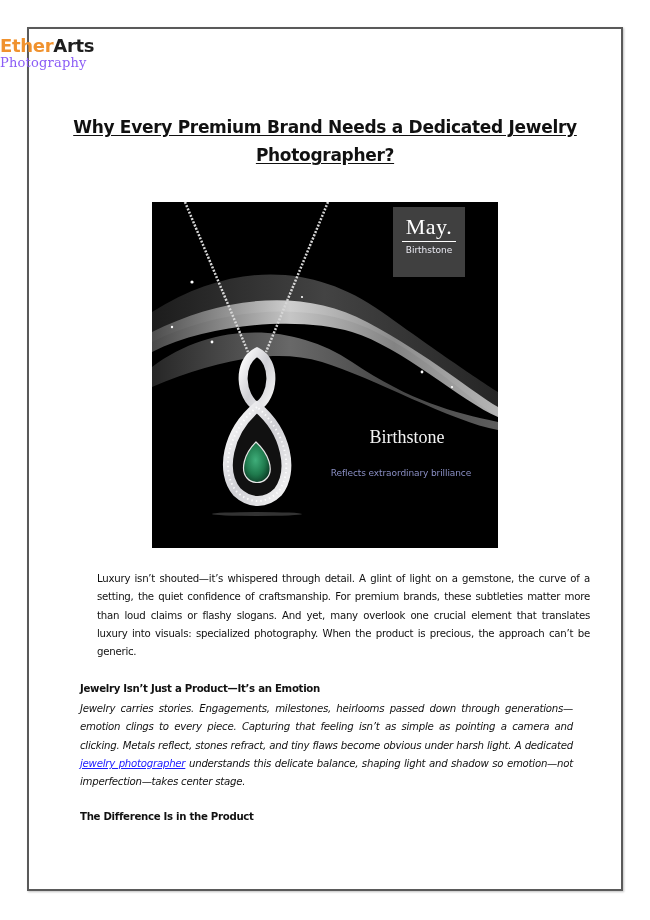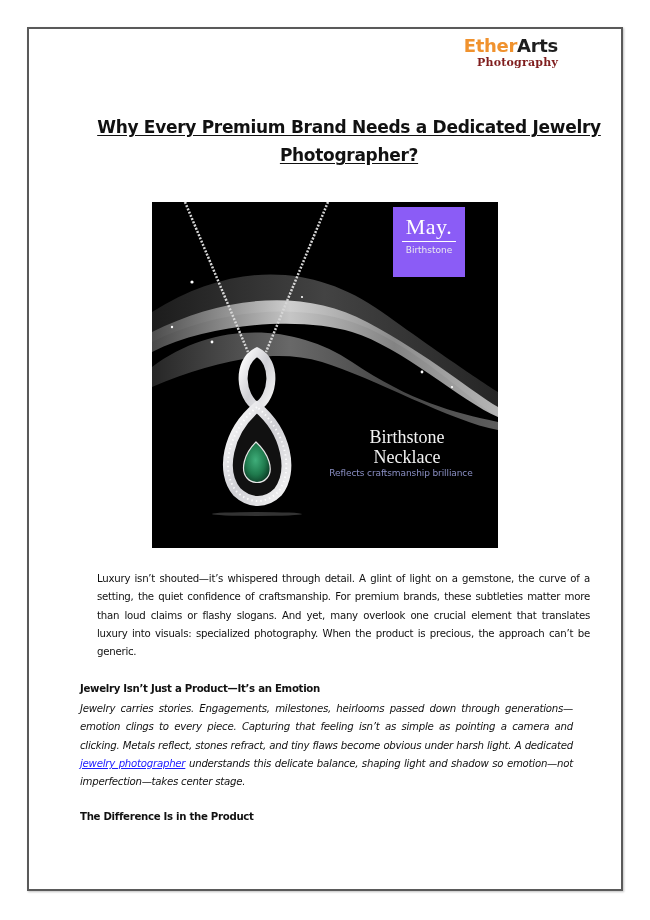"EtherArts" .logo { text-align: right -> left }
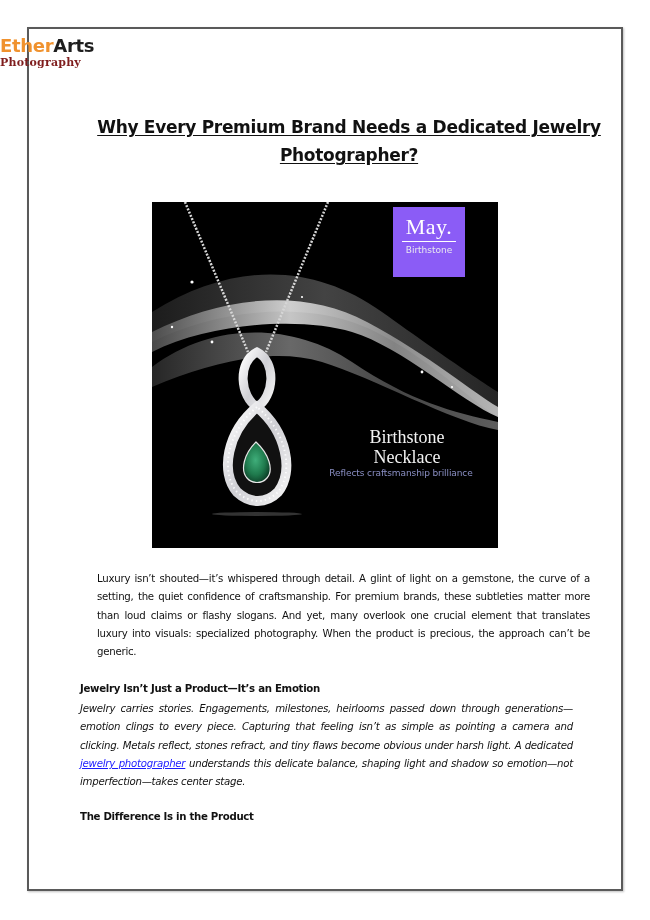"Photography" .logo-sub { color: #7f1d1d -> #8b5cf6; font-size: 11px -> 13px; font-weight: bold -> none }
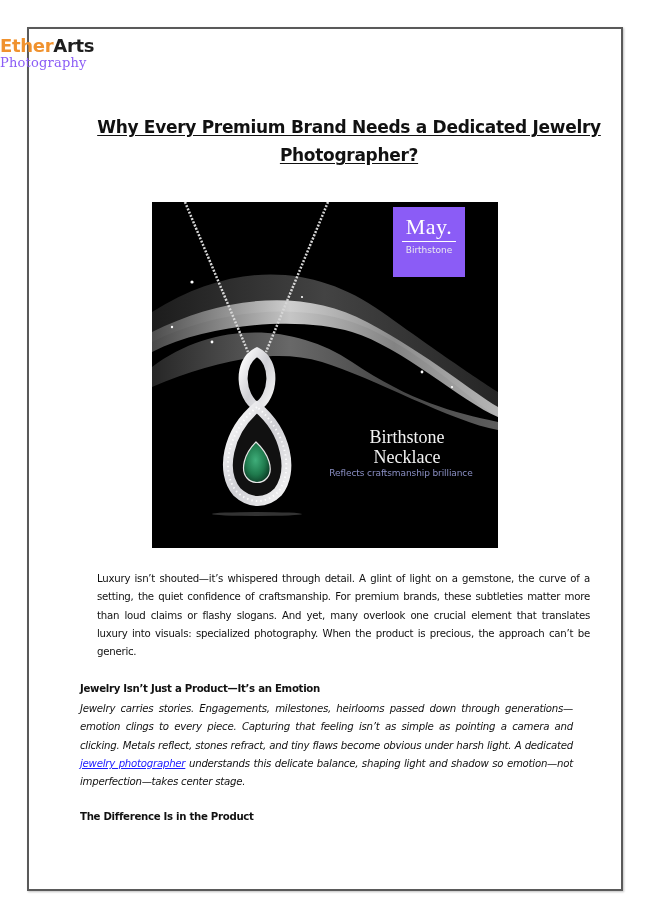"Why Every Premium Brand Needs" .title { margin-left: 24px -> none }
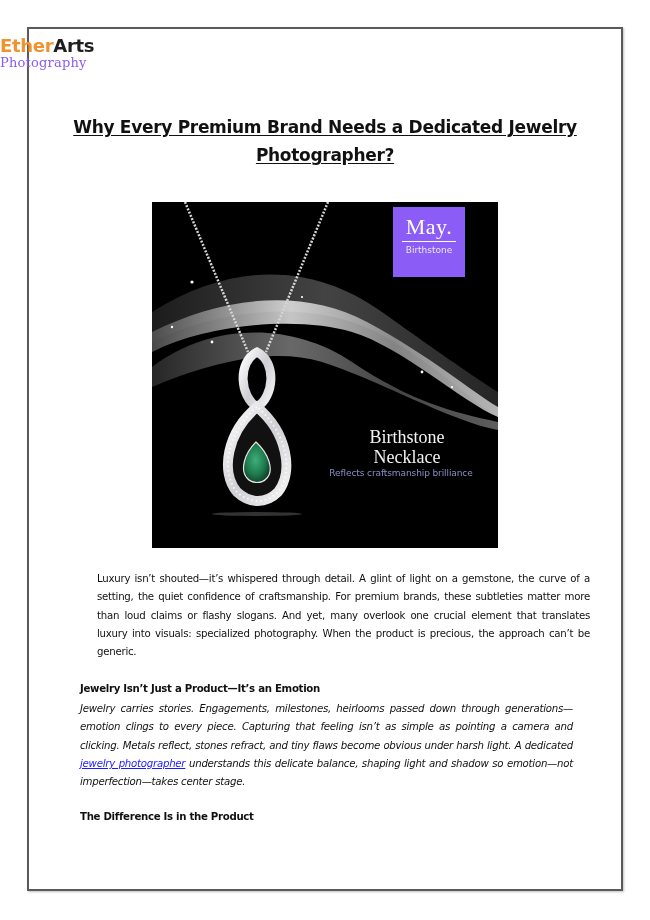"May." .badge { background: #8b5cf6 -> #404040 }
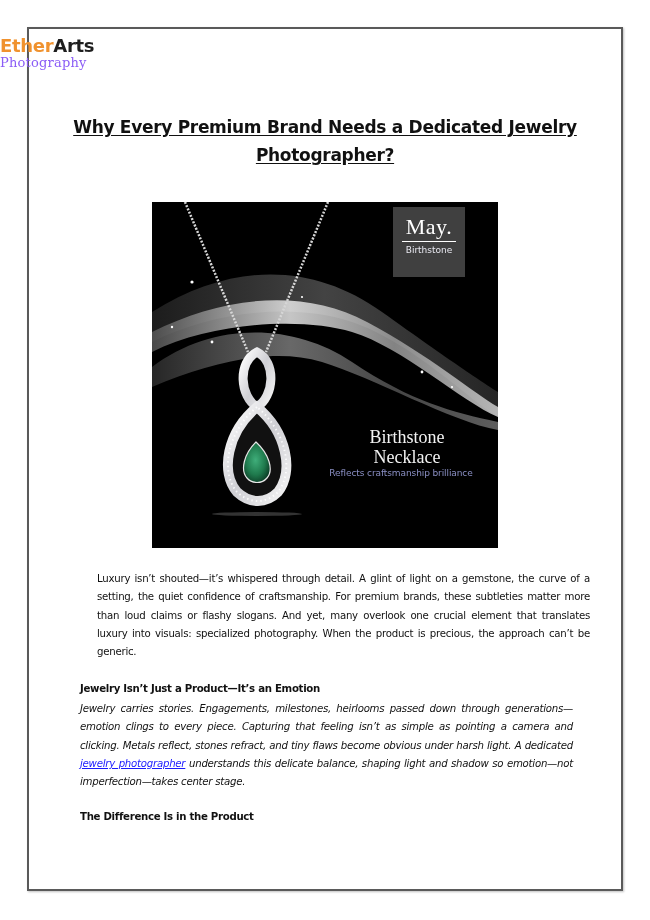"Necklace" div { html: <div>Necklace</div> -> none }
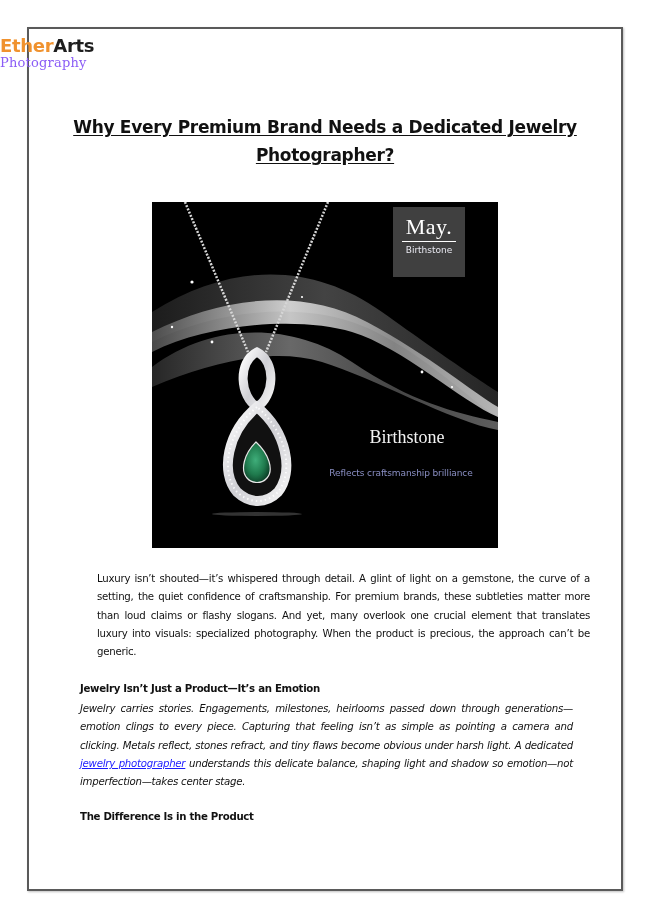"Reflects craftsmanship brilliance" div.hero-sub { text: craftsmanship -> extraordinary }
